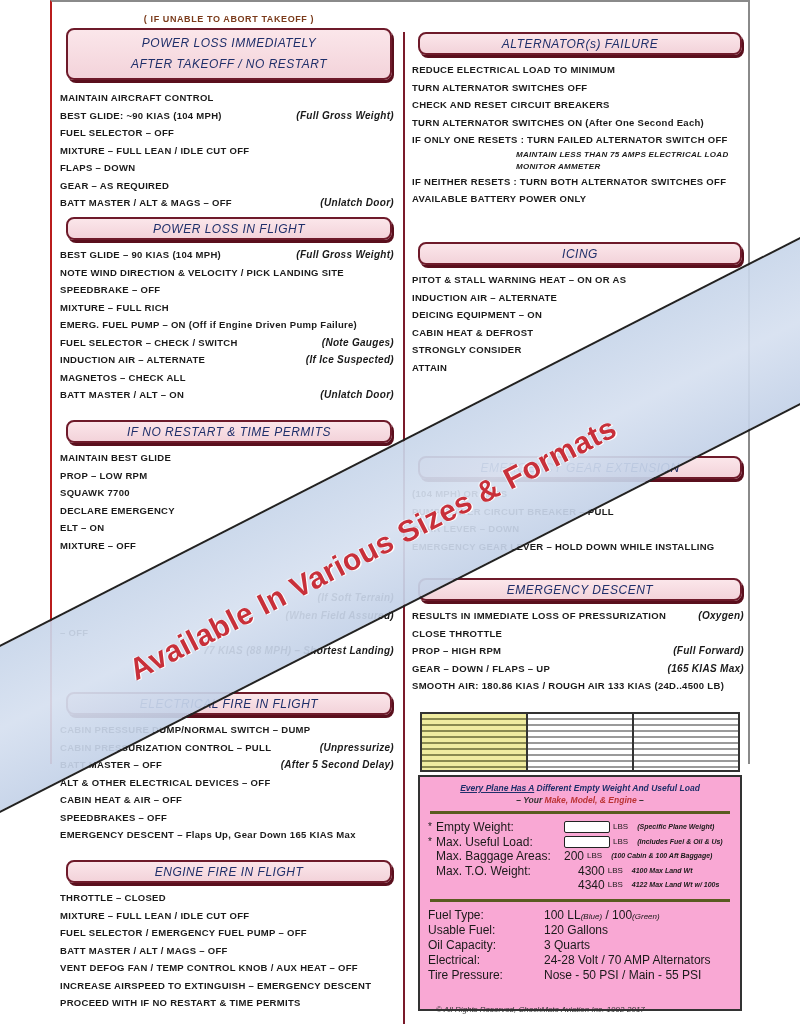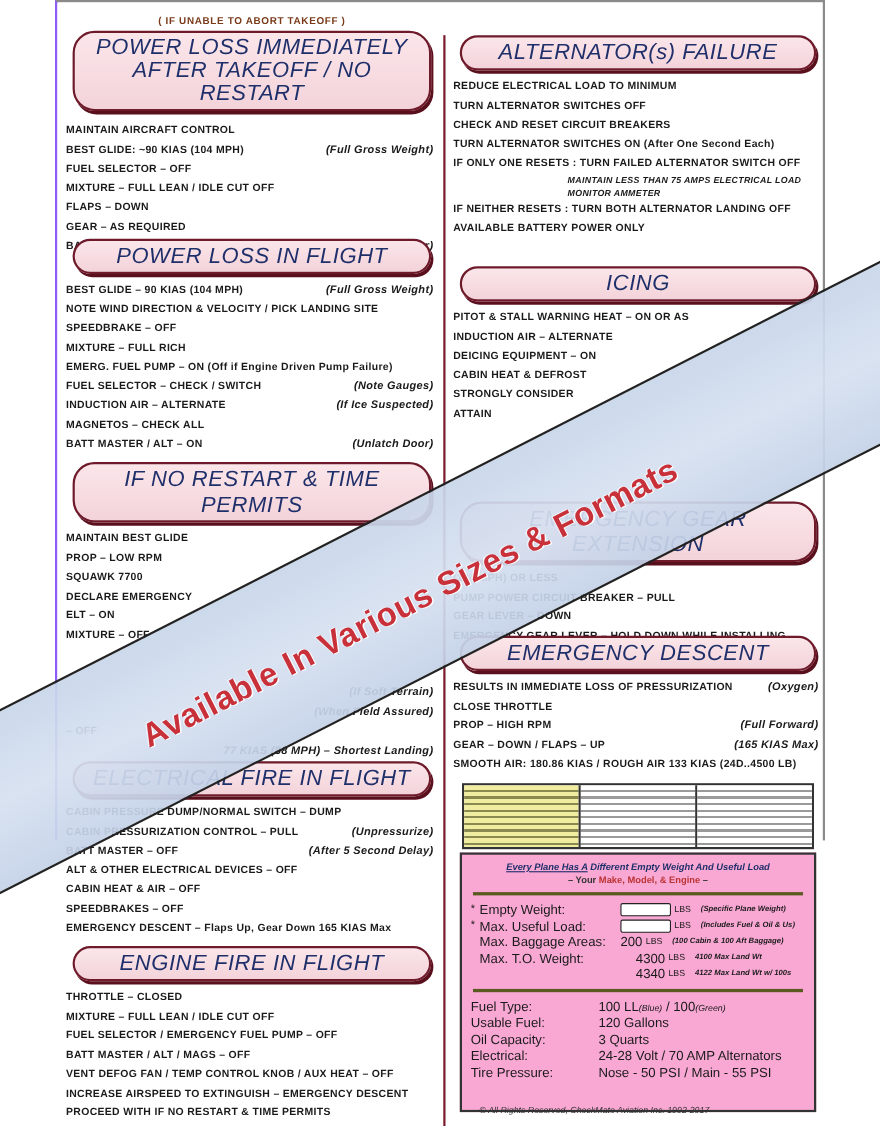"( IF UNABLE TO ABORT" .card { border-left: 2px solid #8b5cf6 -> 2px solid #b91c1c }
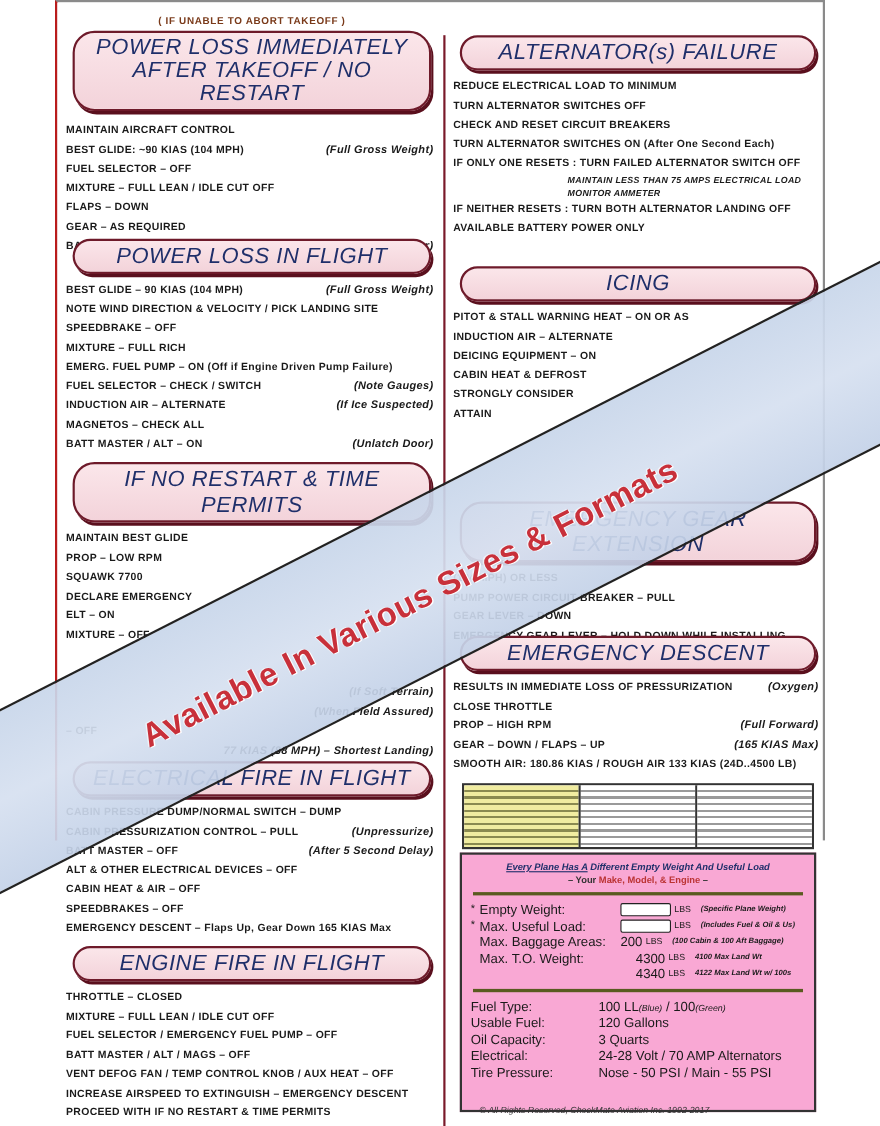"POWER LOSS IMMEDIATELY" .header-box { border-radius: 20px -> 8px; font-size: 20px -> 12px }
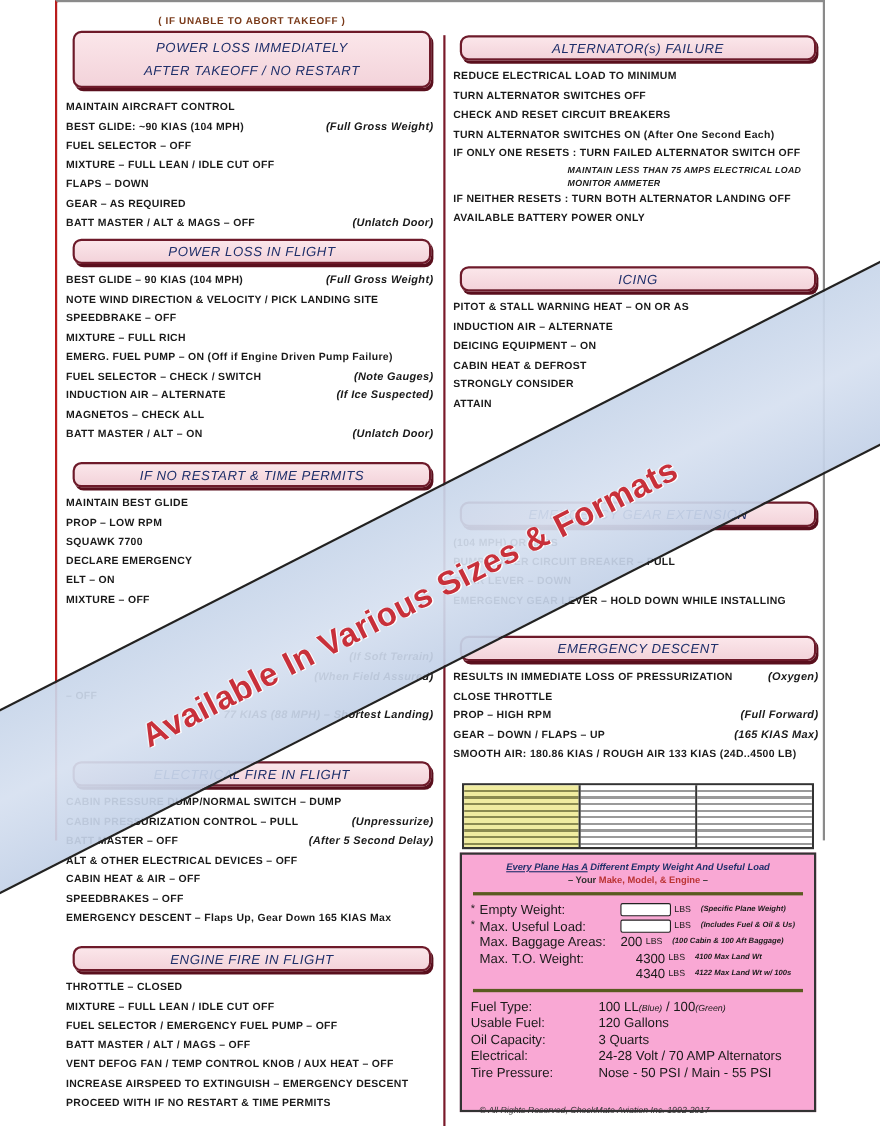"IF NEITHER RESETS : TURN" span { text: LANDING -> SWITCHES }
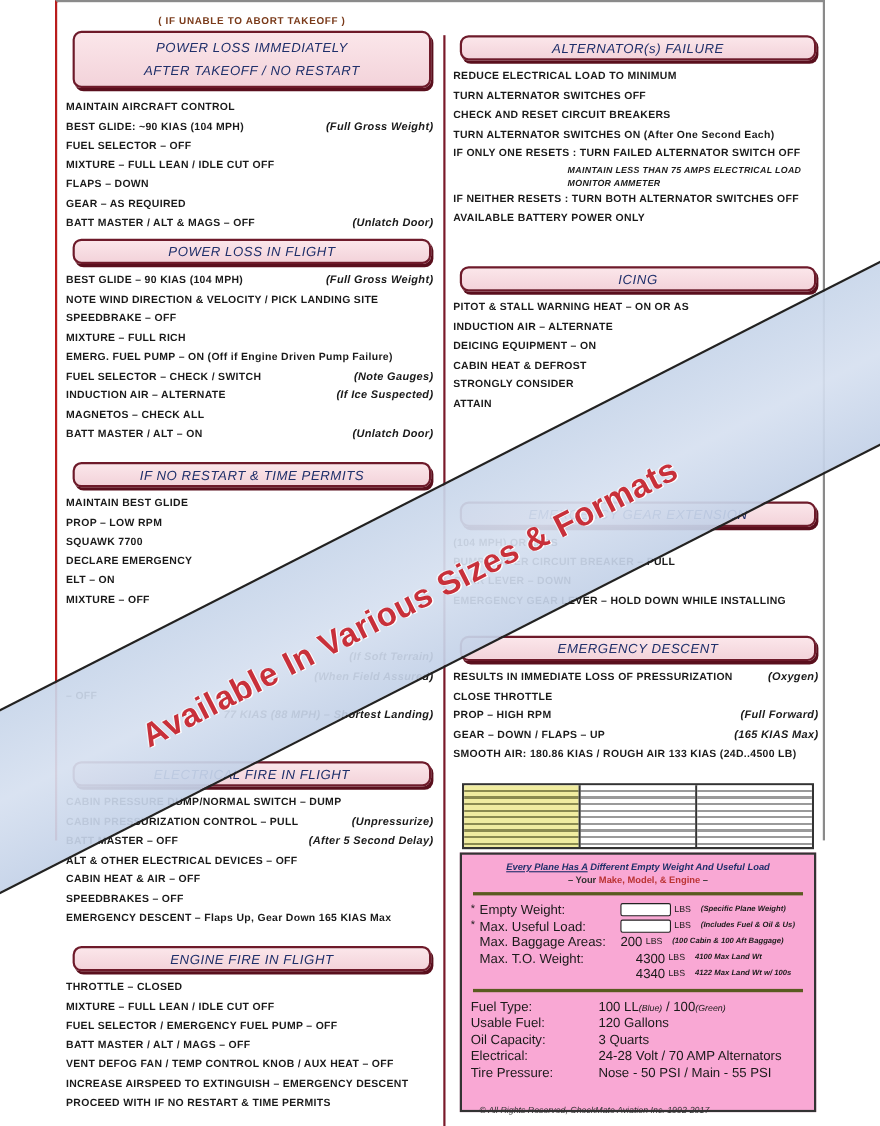"– Your Make, Model, &" .spec-sub { font-style: none -> italic }
